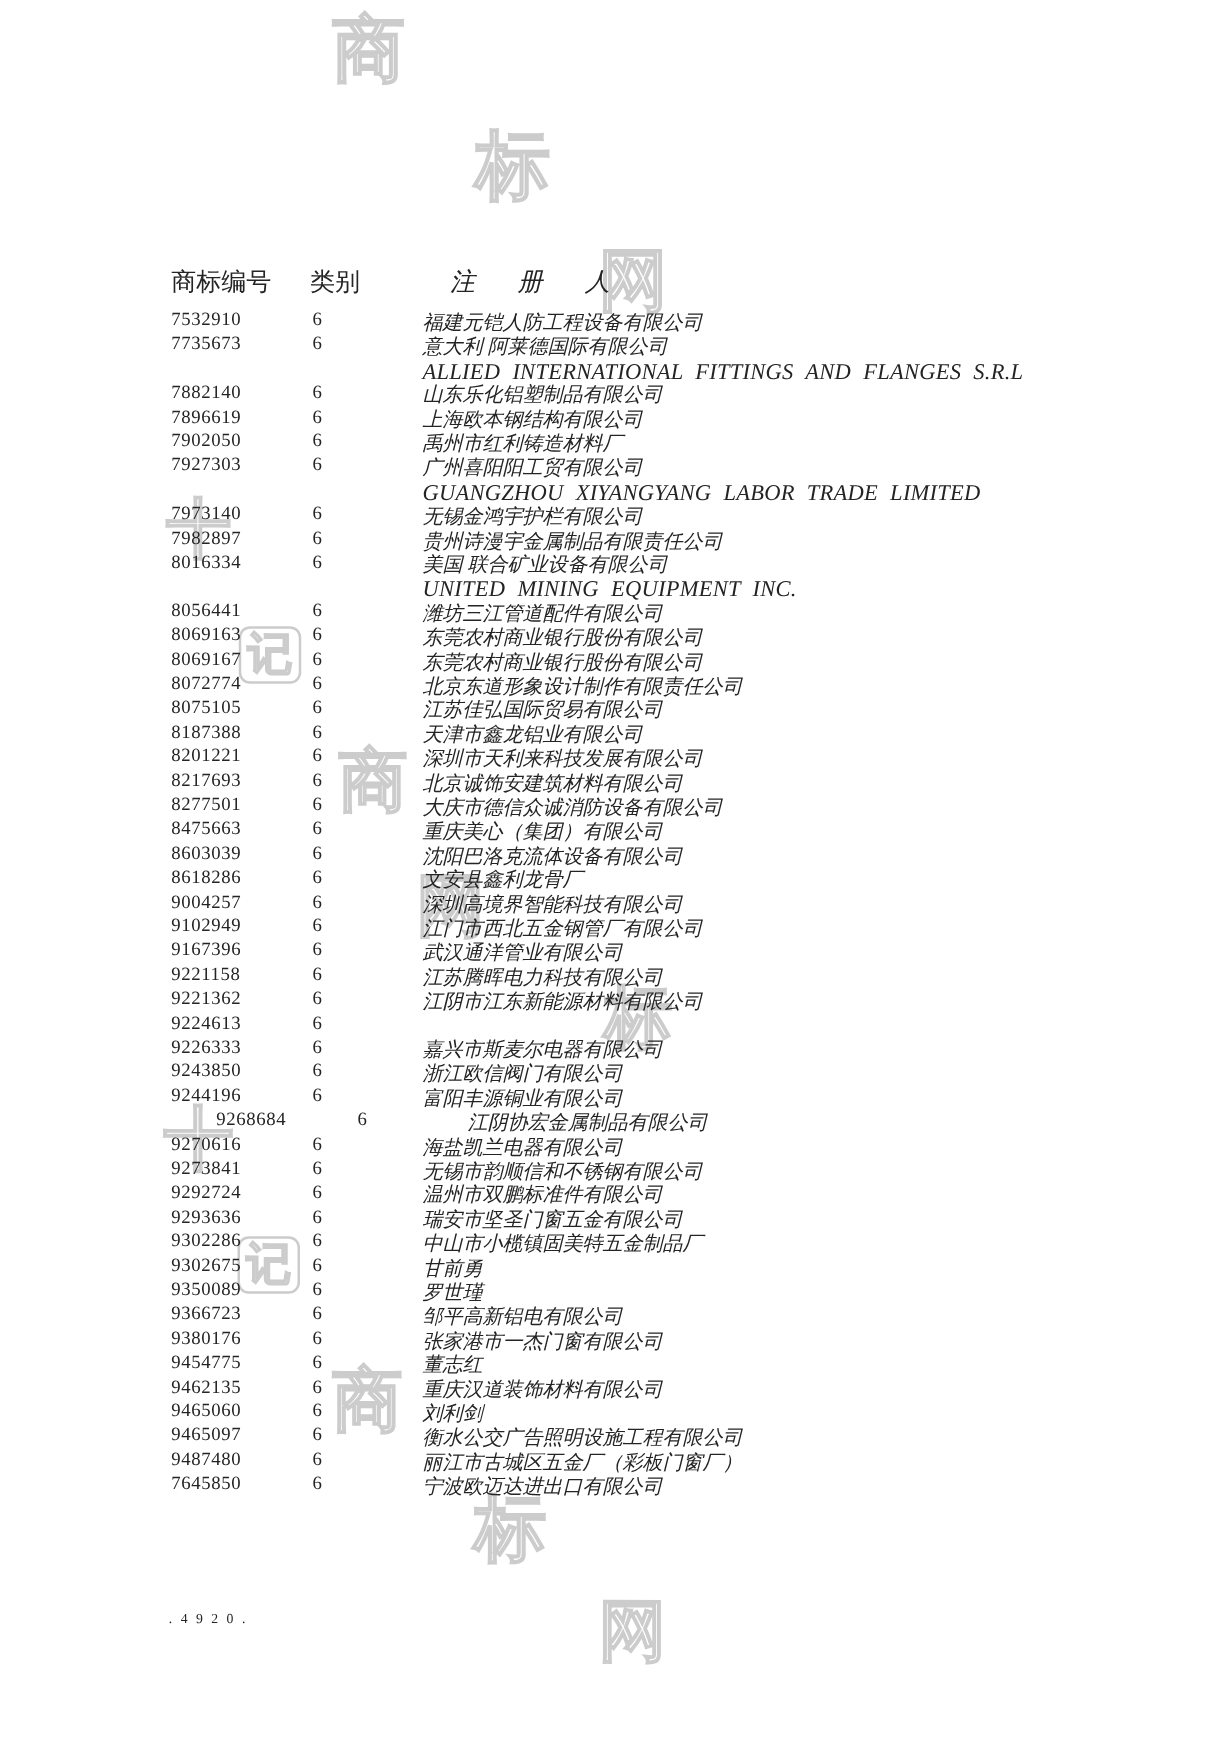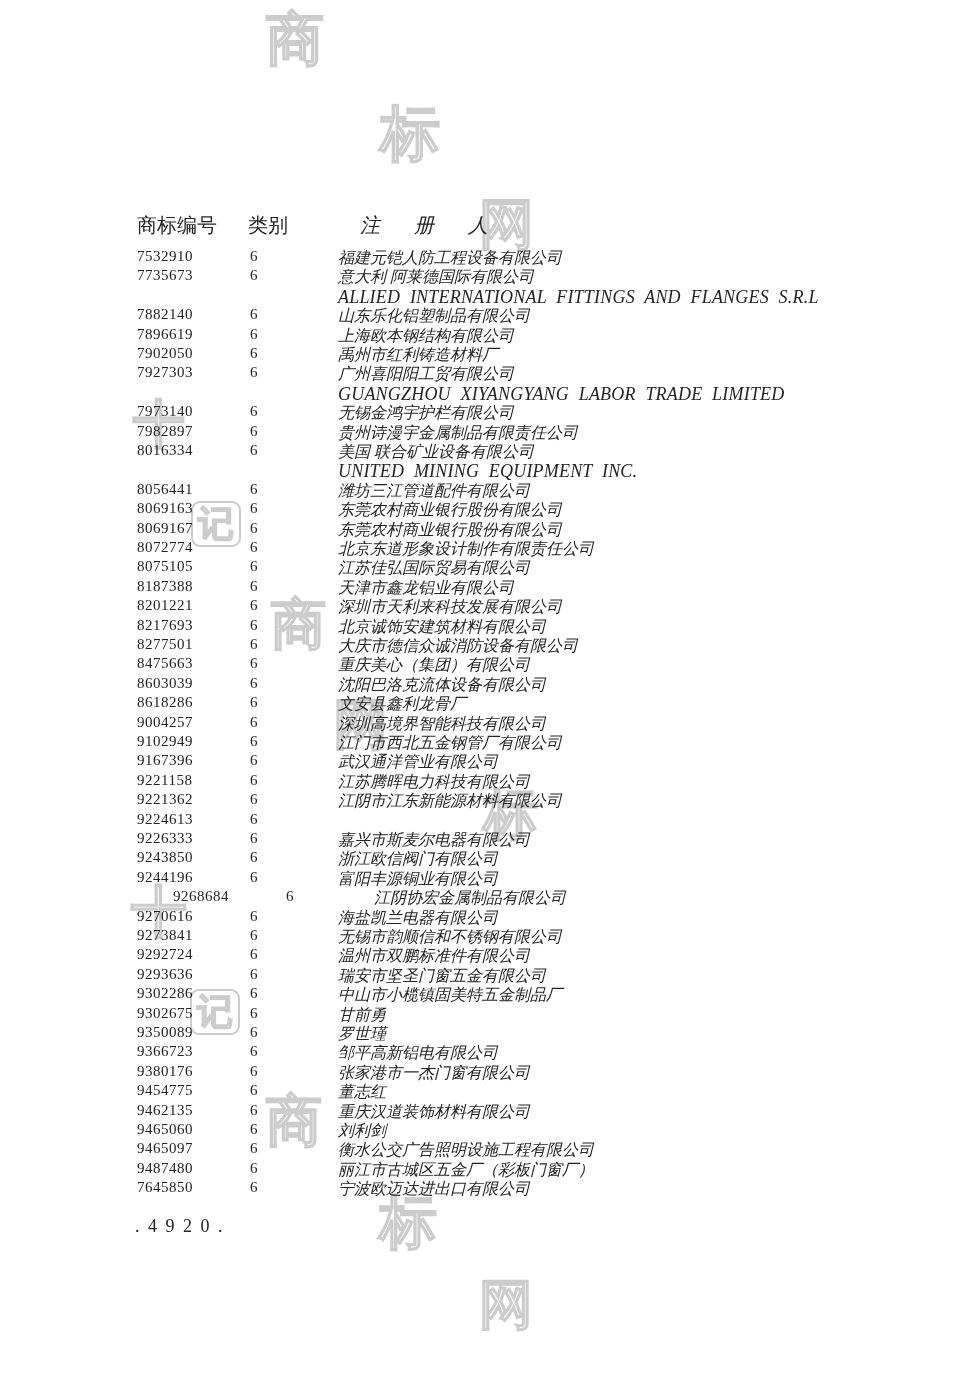". 4 9 2 0" .page-num { font-size: 18px -> 11px; top: 1216px -> 1289px }
